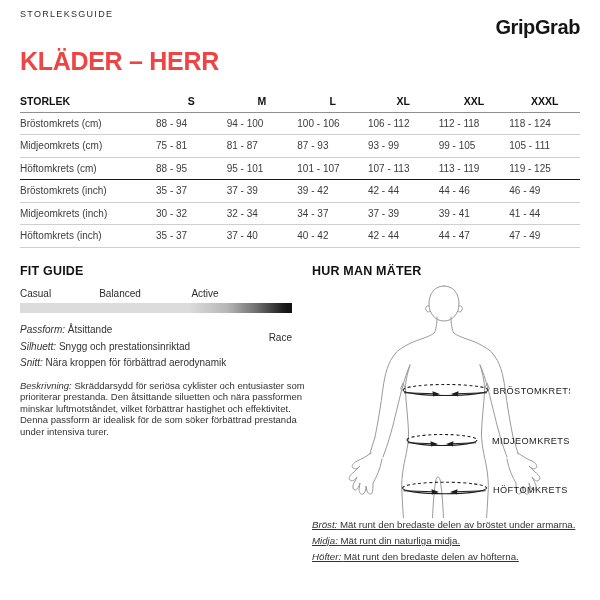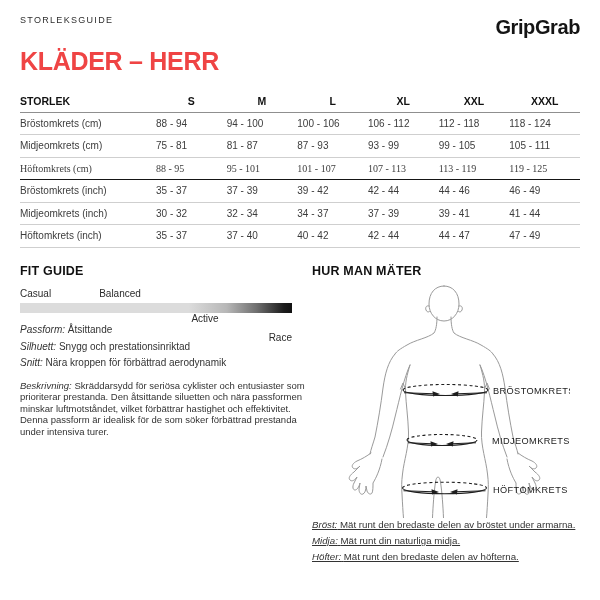"STORLEKSGUIDE" .kicker { top: 15px -> 9px }
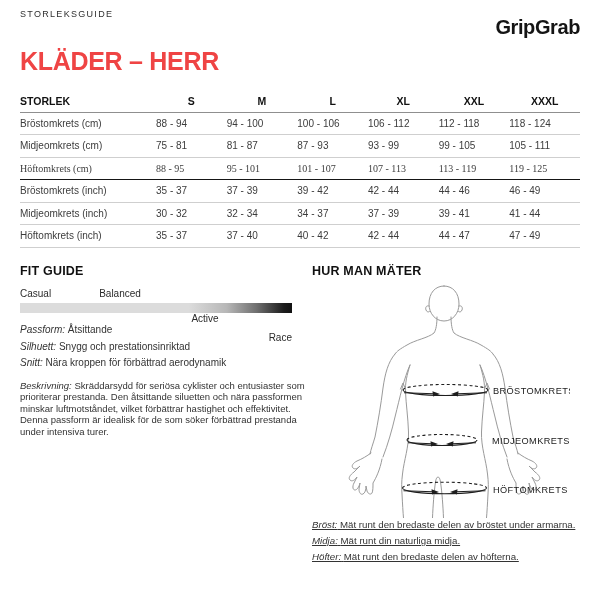"Höftomkrets (cm)" .size-table tr.unit-split td { font-family: Liberation Serif, serif -> none }
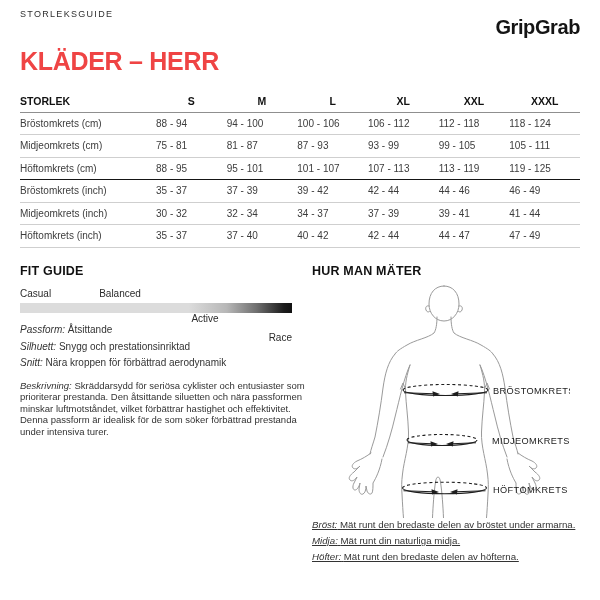"Active" .sl-2 { margin-top: 25px -> none }
